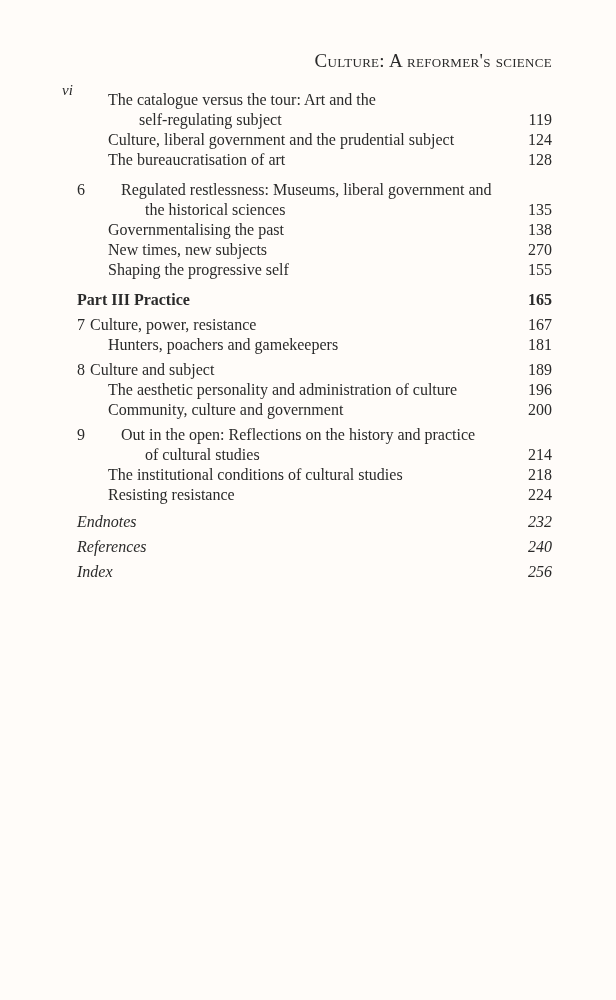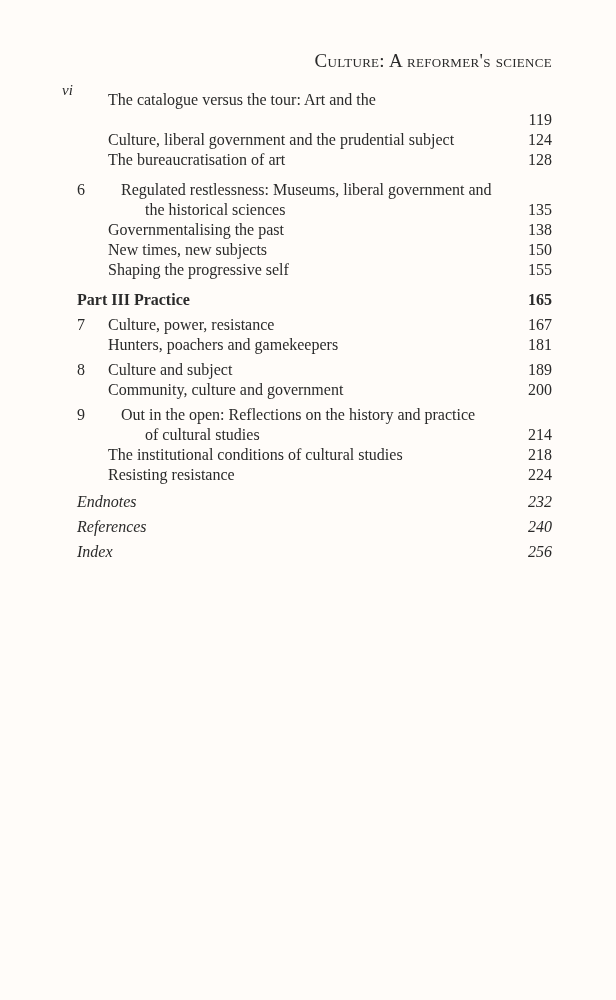"self-regulating subject" span.text { html: none -> <span>self-regulating subject</span> }
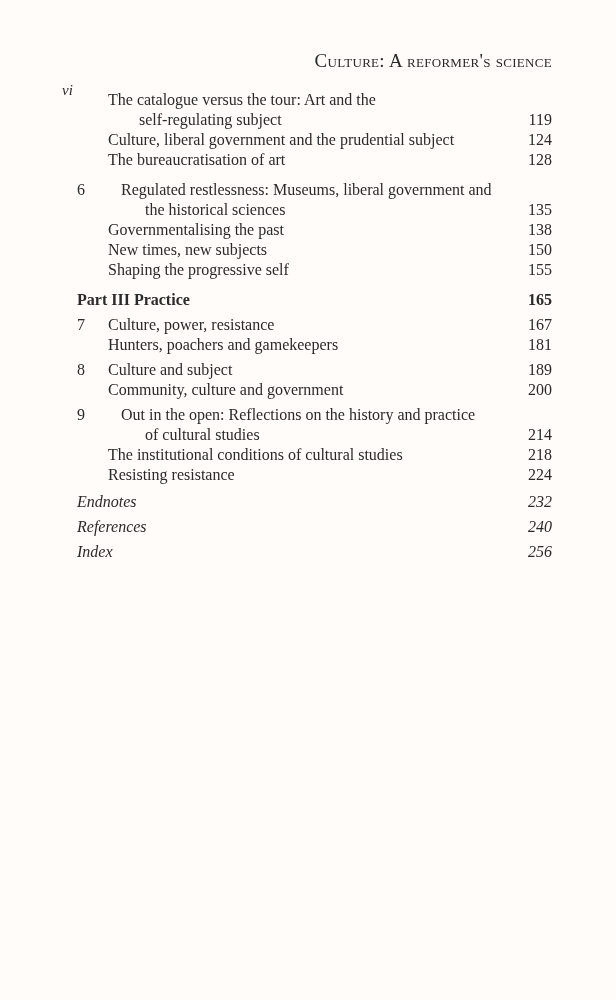"150" span.page { text: 150 -> 270 }
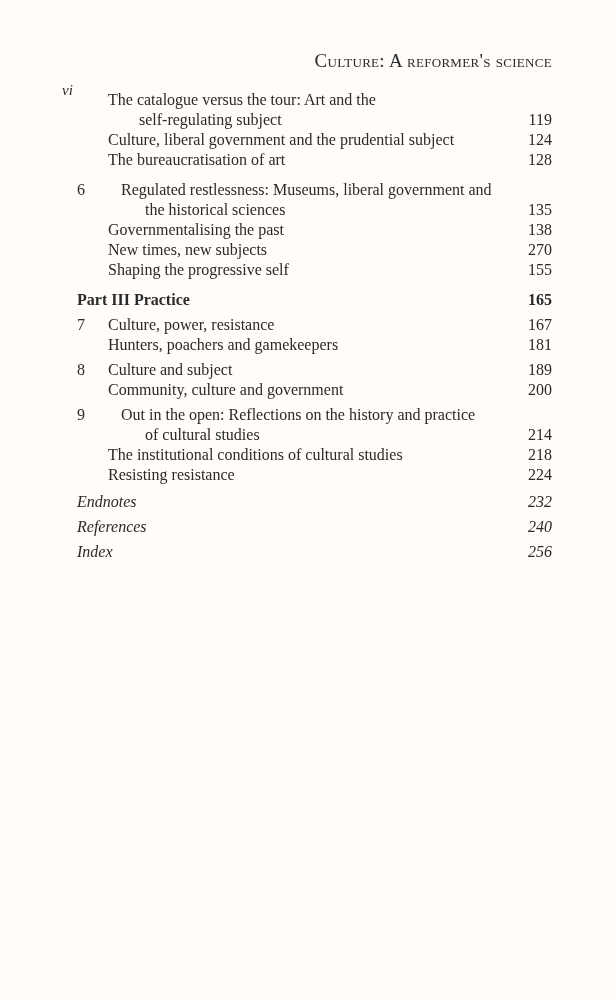"Culture, power, resistance" .t-ch7 { left: 31px -> 13px }
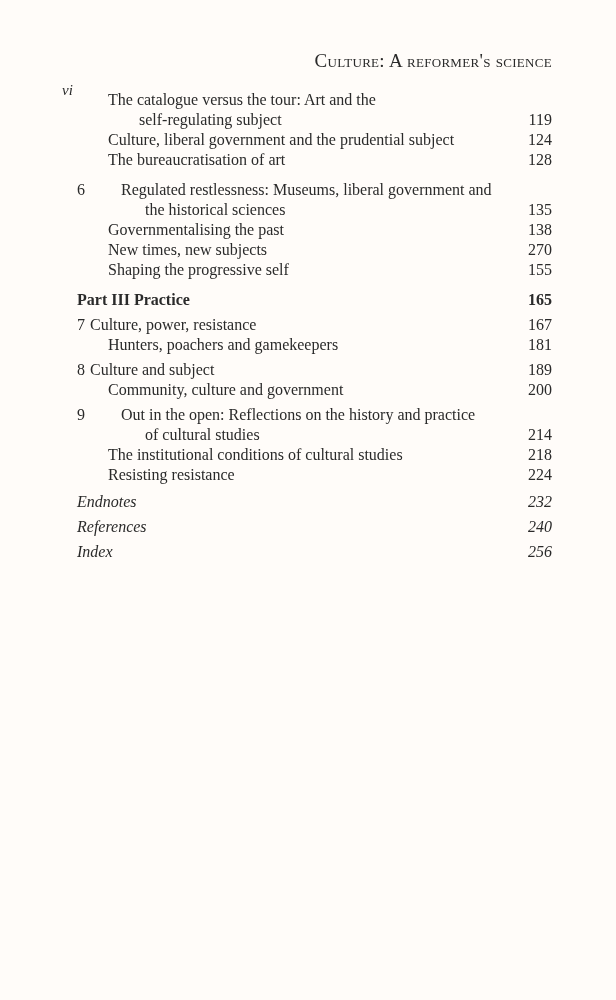"The aesthetic personality and" div.row { html: none -> <div> <span>The aesthetic personality and administration of culture</span> <span>196</span> </div> }
